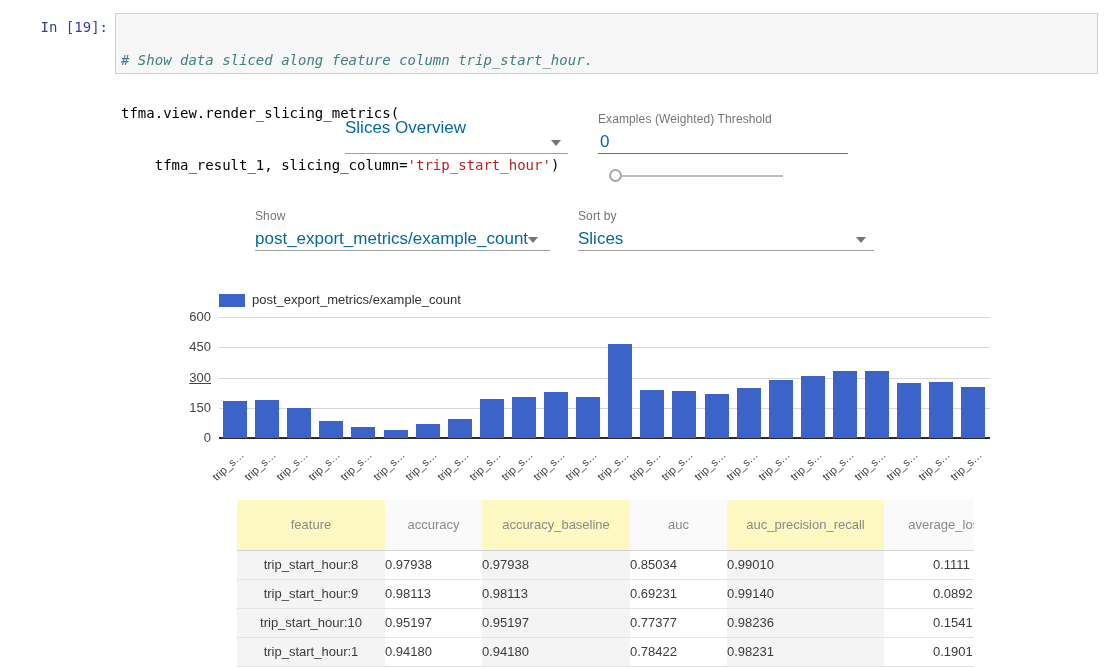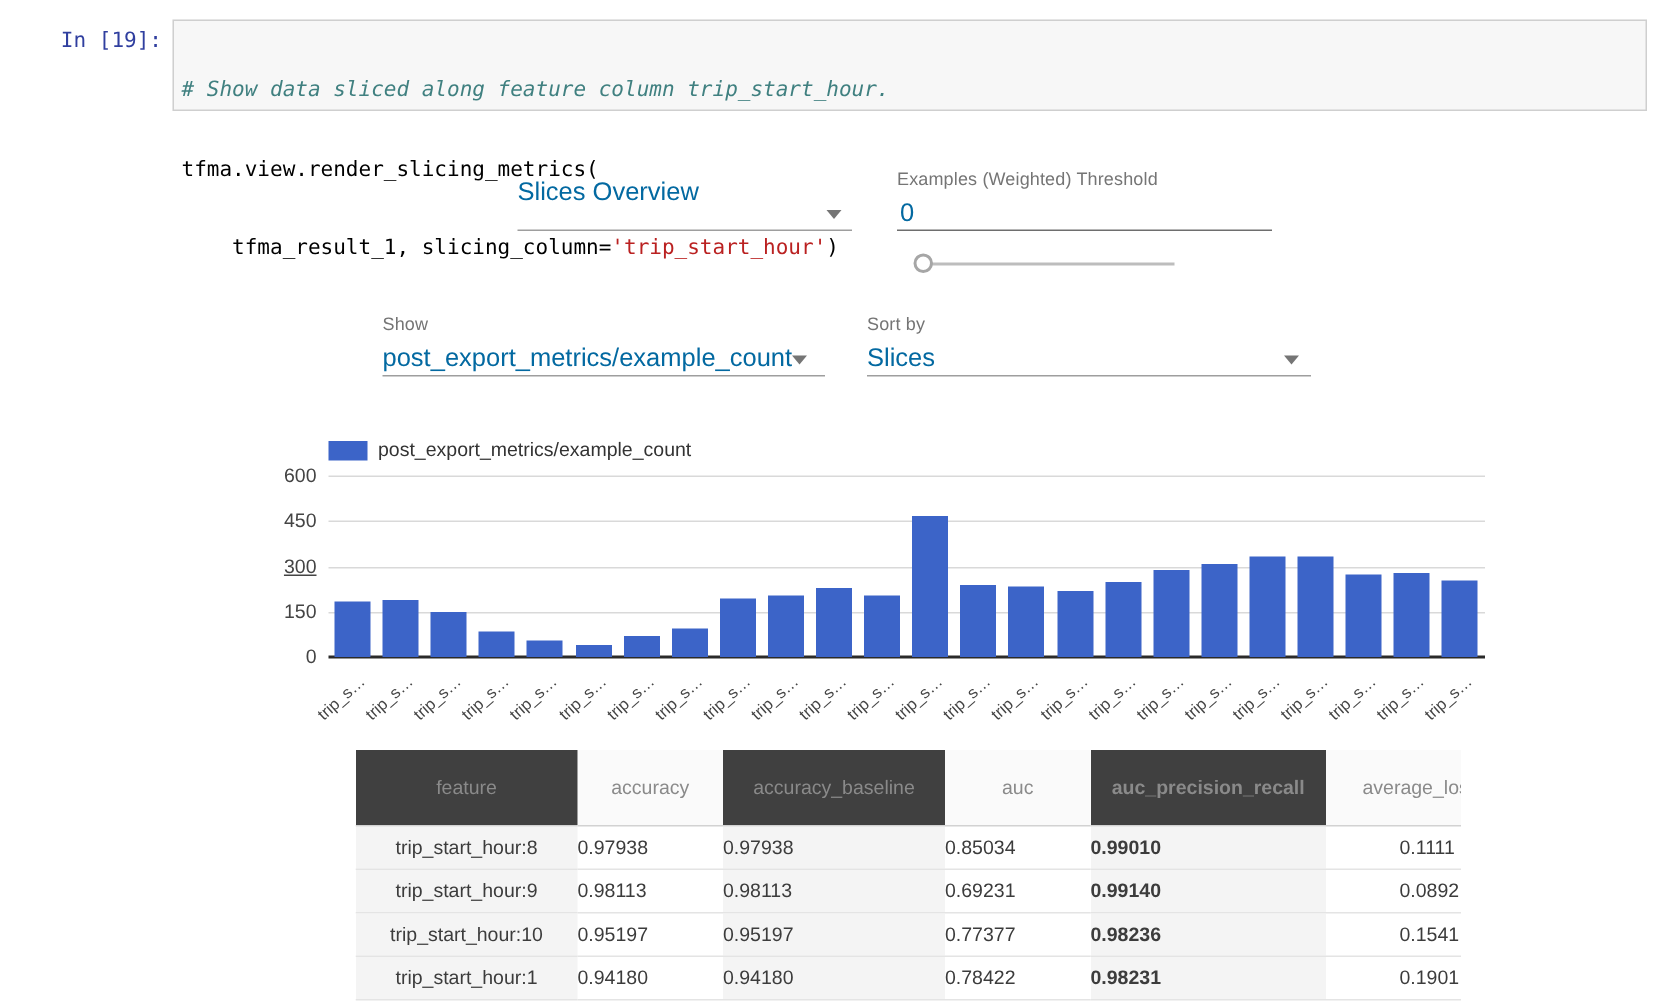"feature" th.c0, th.c2, th.c4 { background: #404040 -> #fef9c3 }
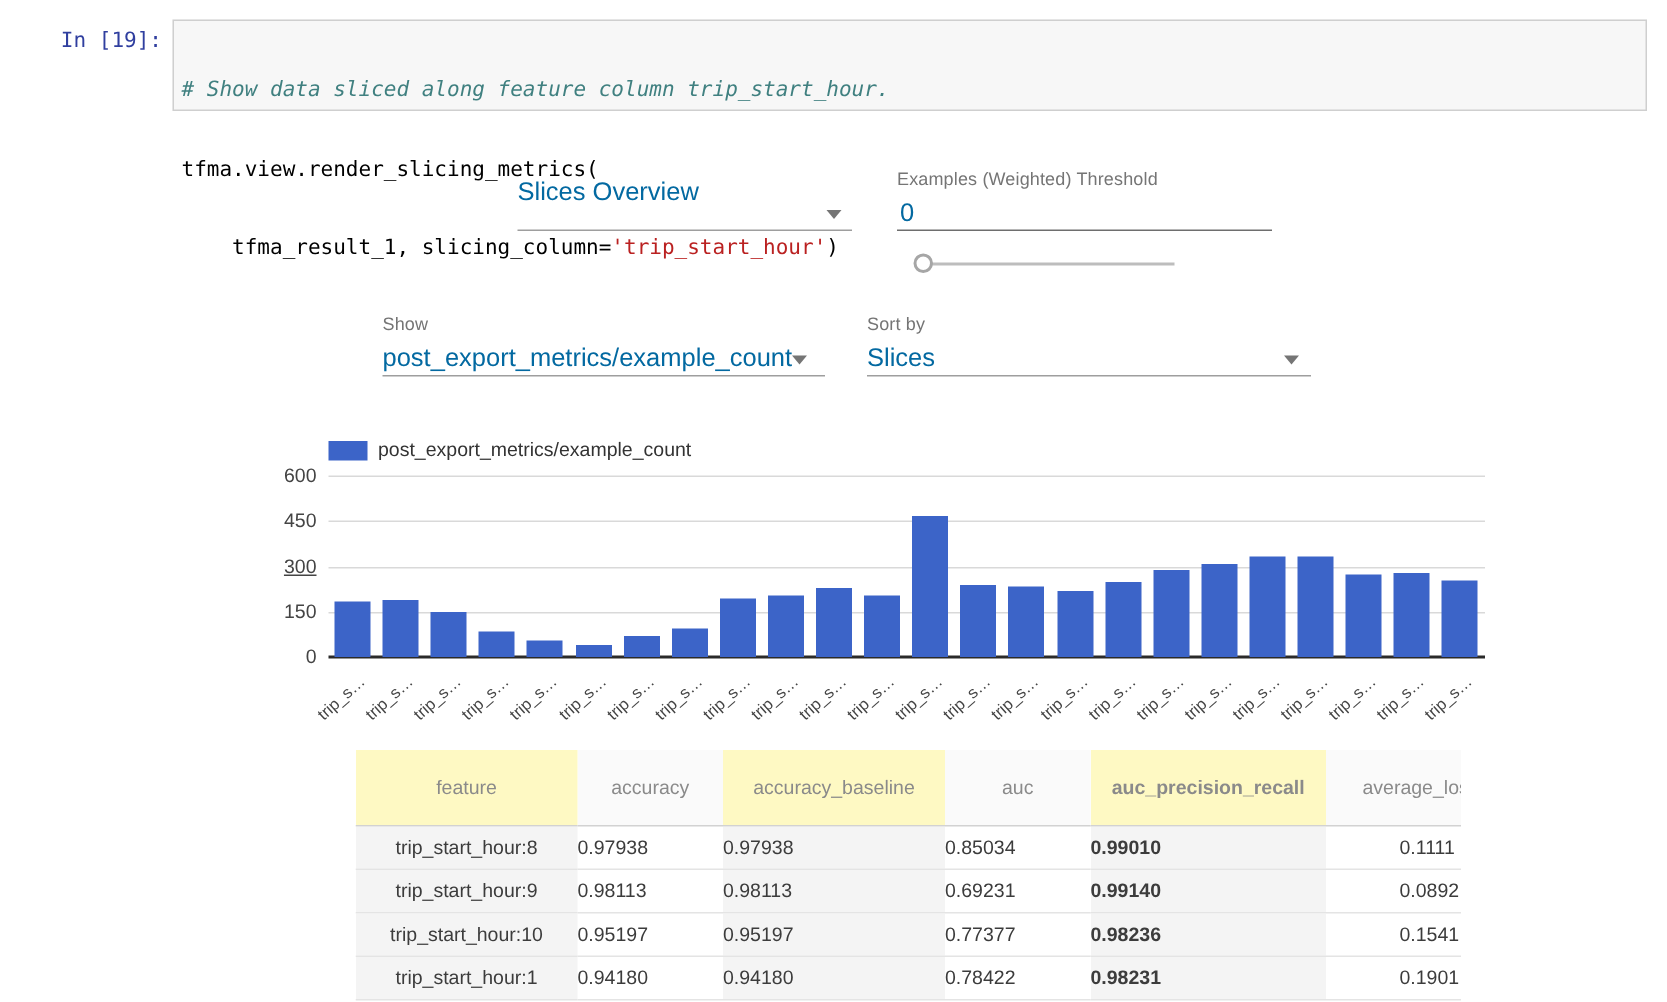"auc_precision_recall" .c4 { font-weight: bold -> none }
